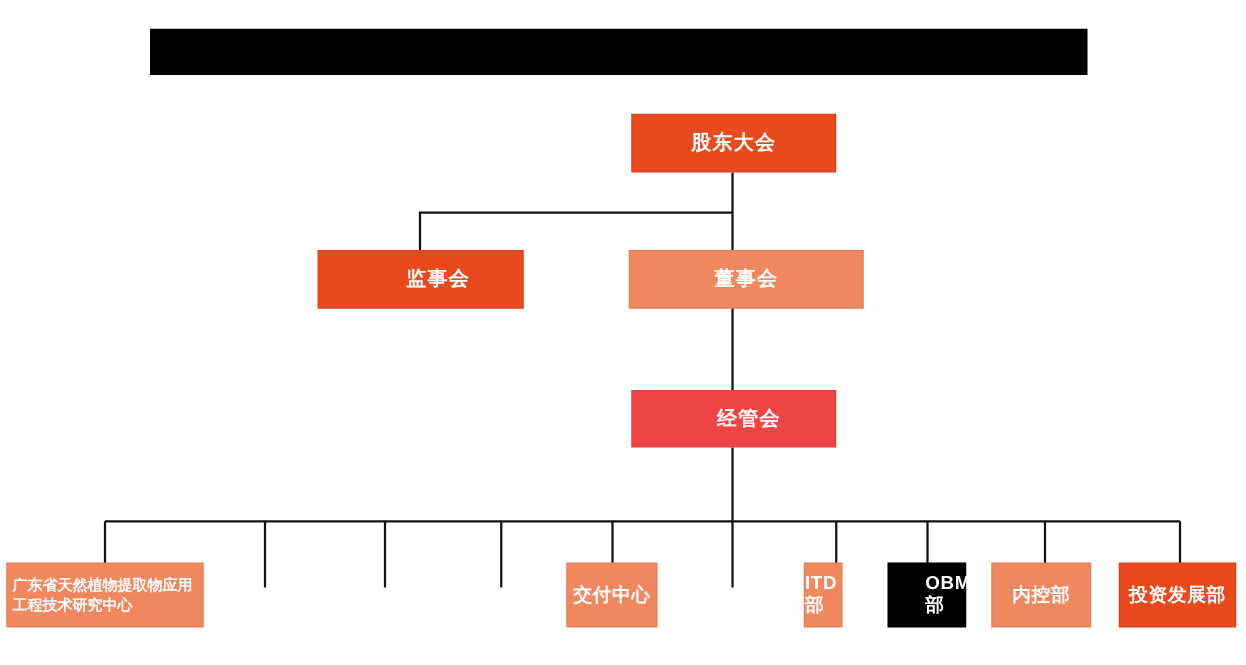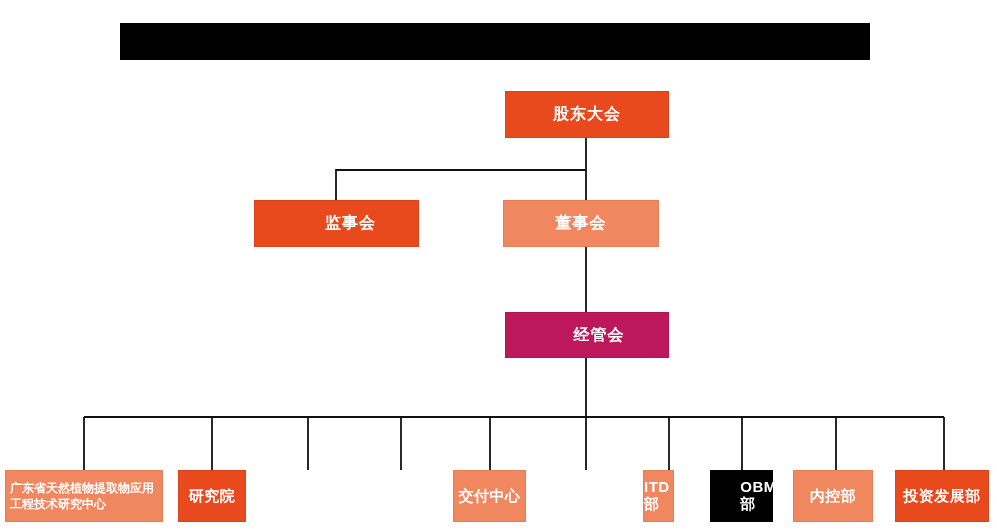"董事会" #node-board { width: 156px -> 188px }
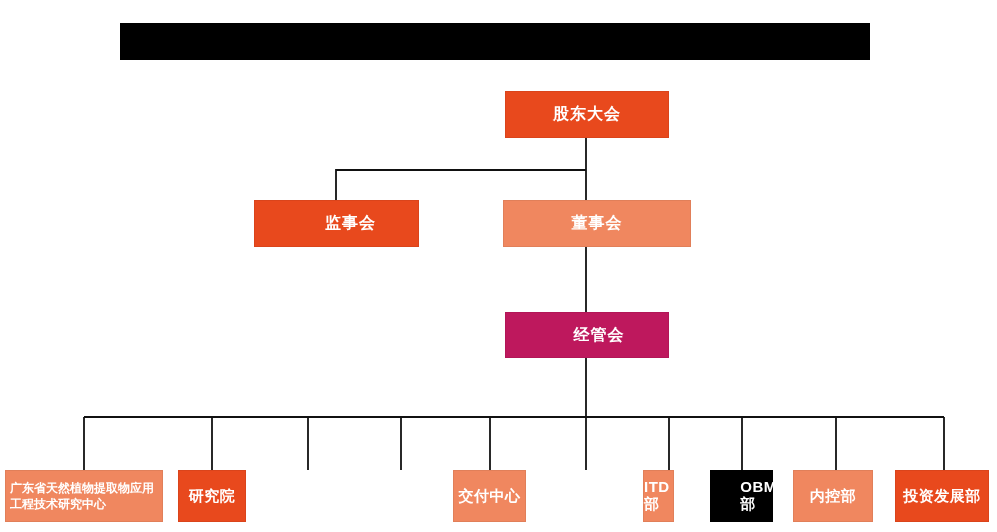"经管会" div.node { background: #be185d -> #ef4444 }
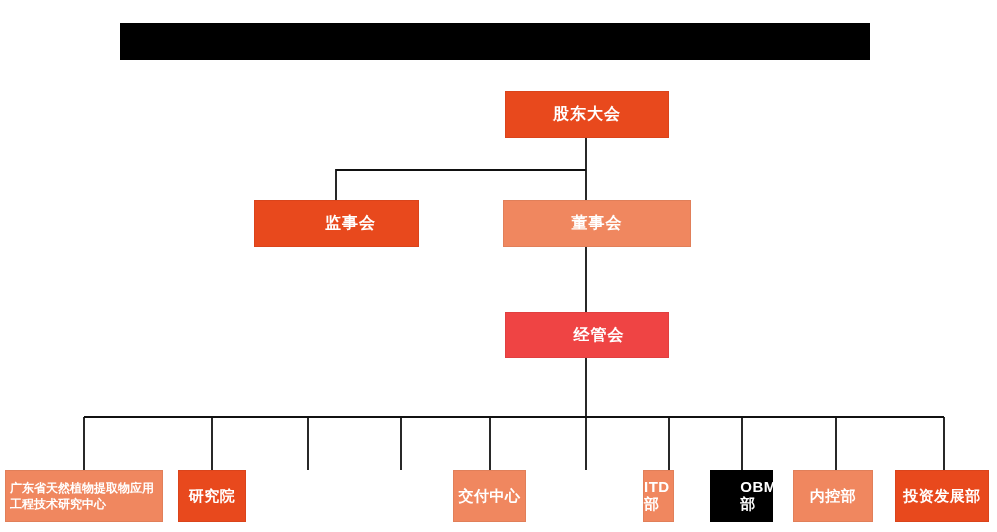"广东省天然植物提取物应用工程技术研究中心" .dept { top: 470px -> 450px }
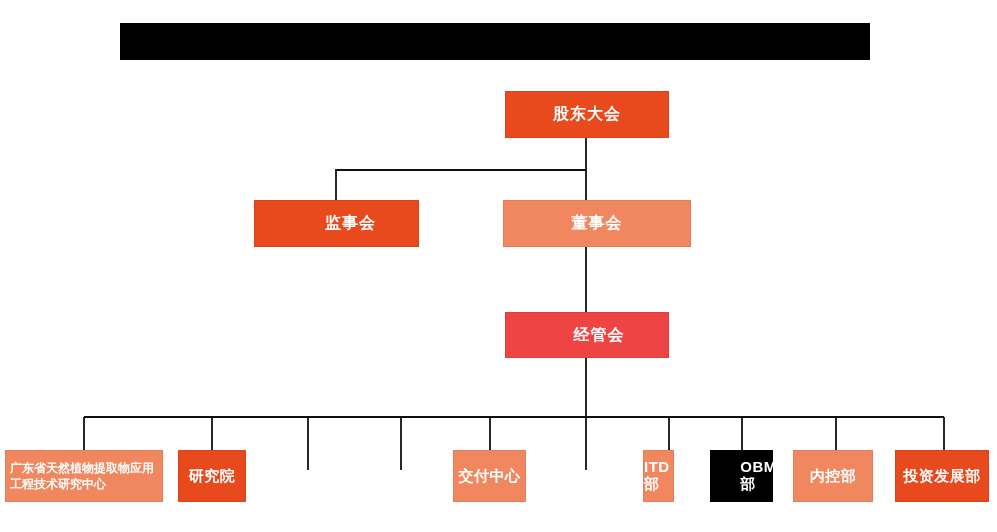"研究院" div.node { html: <div> <span>研究院</span> </div> -> none }
